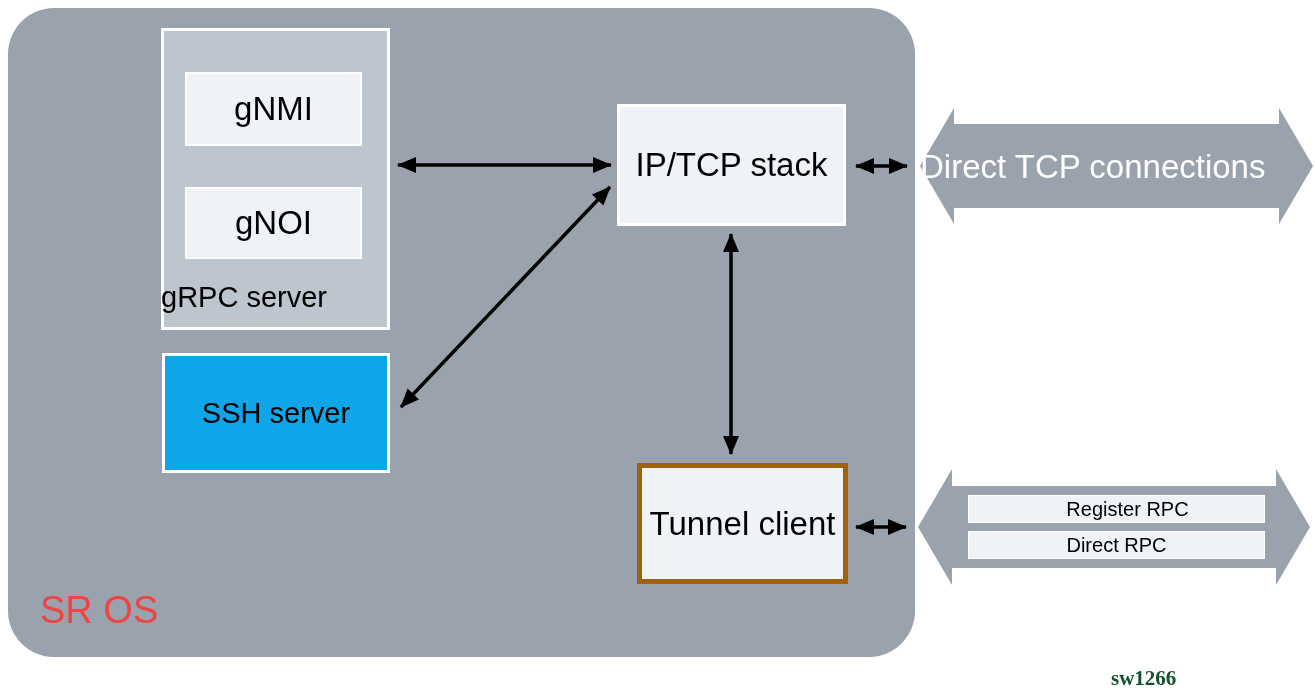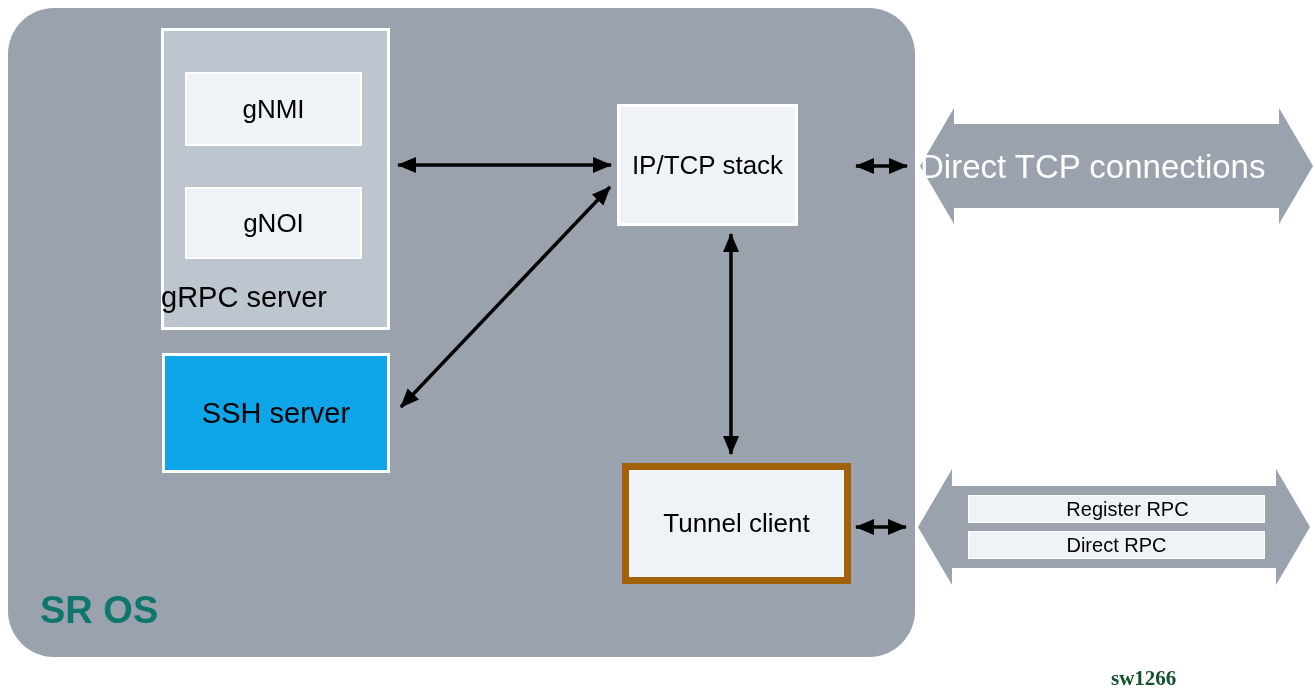"gNMI" .node { font-size: 26px -> 33px }
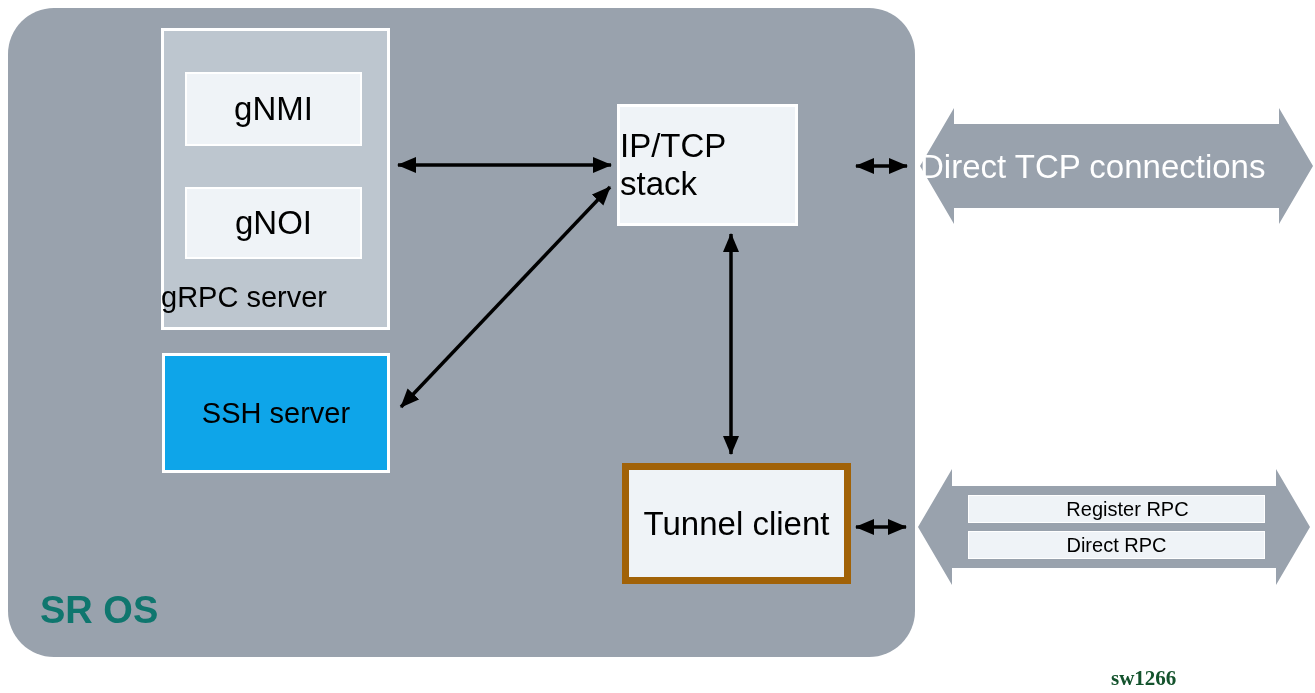"IP/TCP stack" .iptcp-box { width: 181px -> 229px }
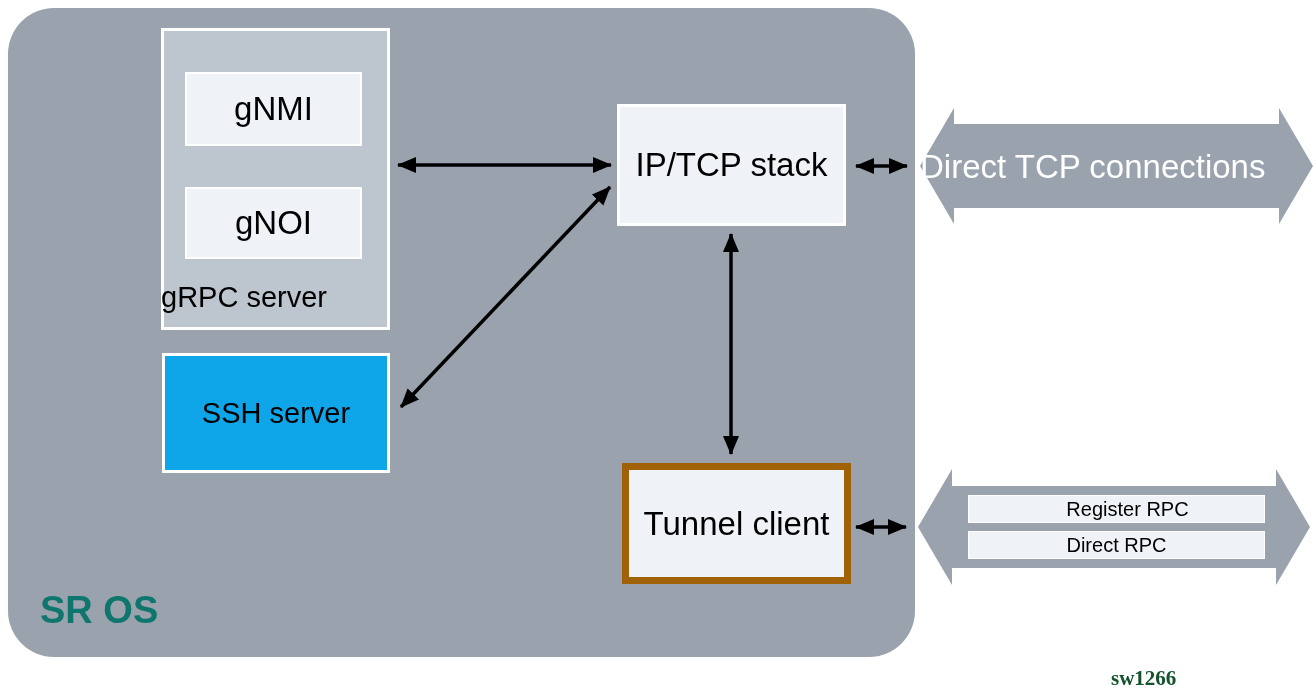"Tunnel client" .tunnel-box { border: 7px solid #a16207 -> 5px solid #a16207; left: 622px -> 637px; width: 229px -> 211px }
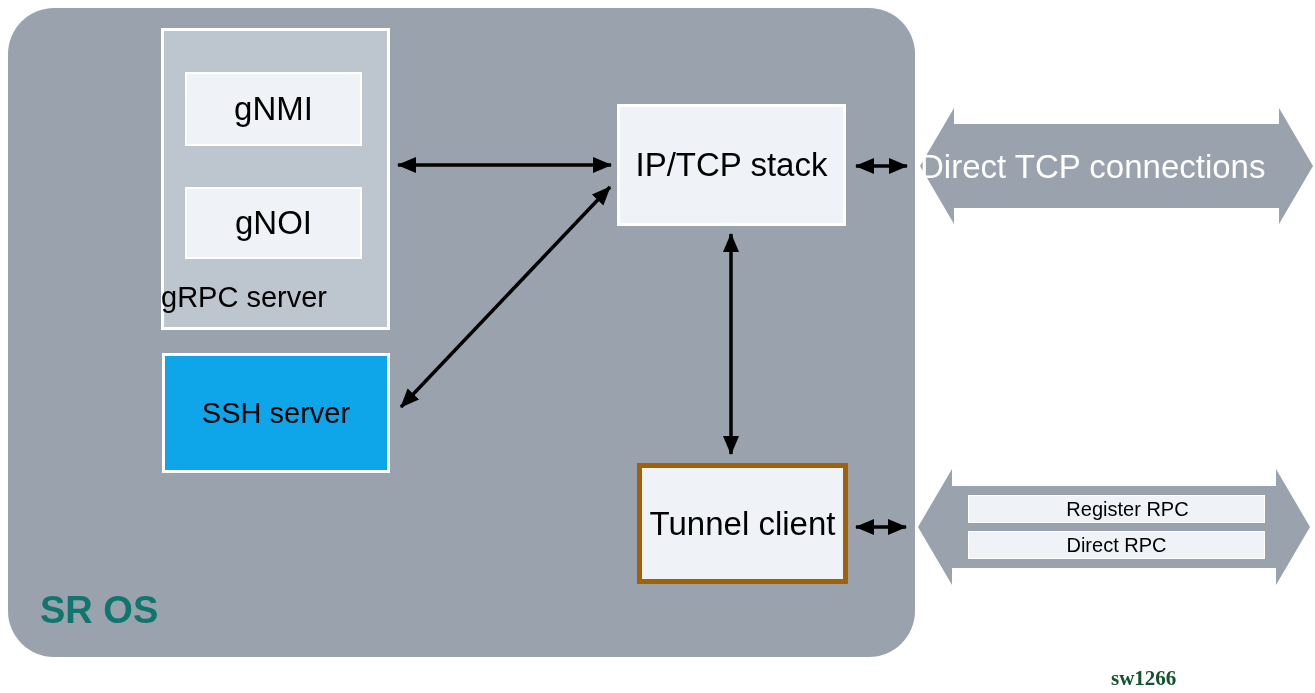"SR OS" .sros-label { color: #0f766e -> #ef4444; font-weight: bold -> normal }
